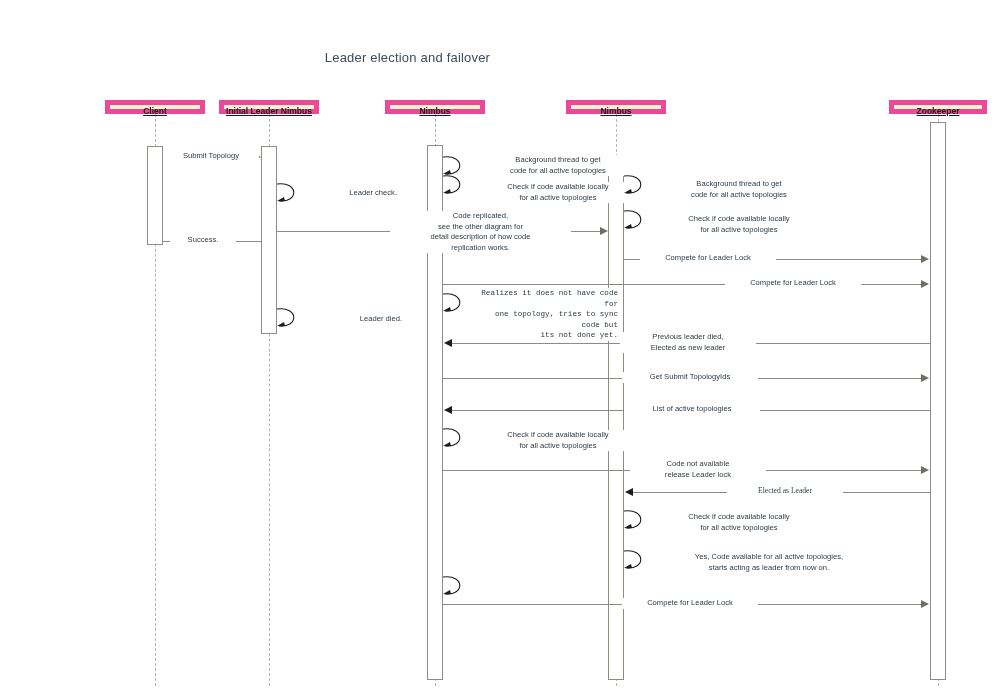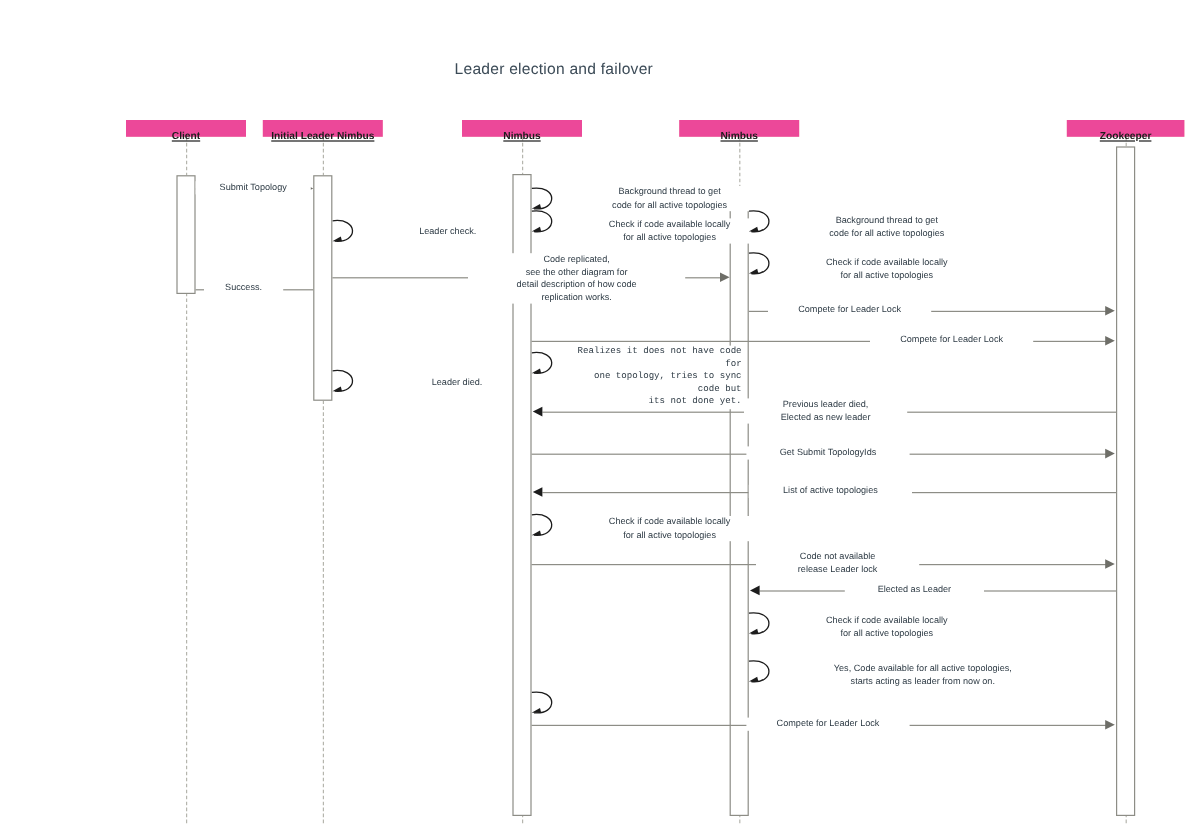"Leader election and failover" #diagram { padding-left: 36px -> none }
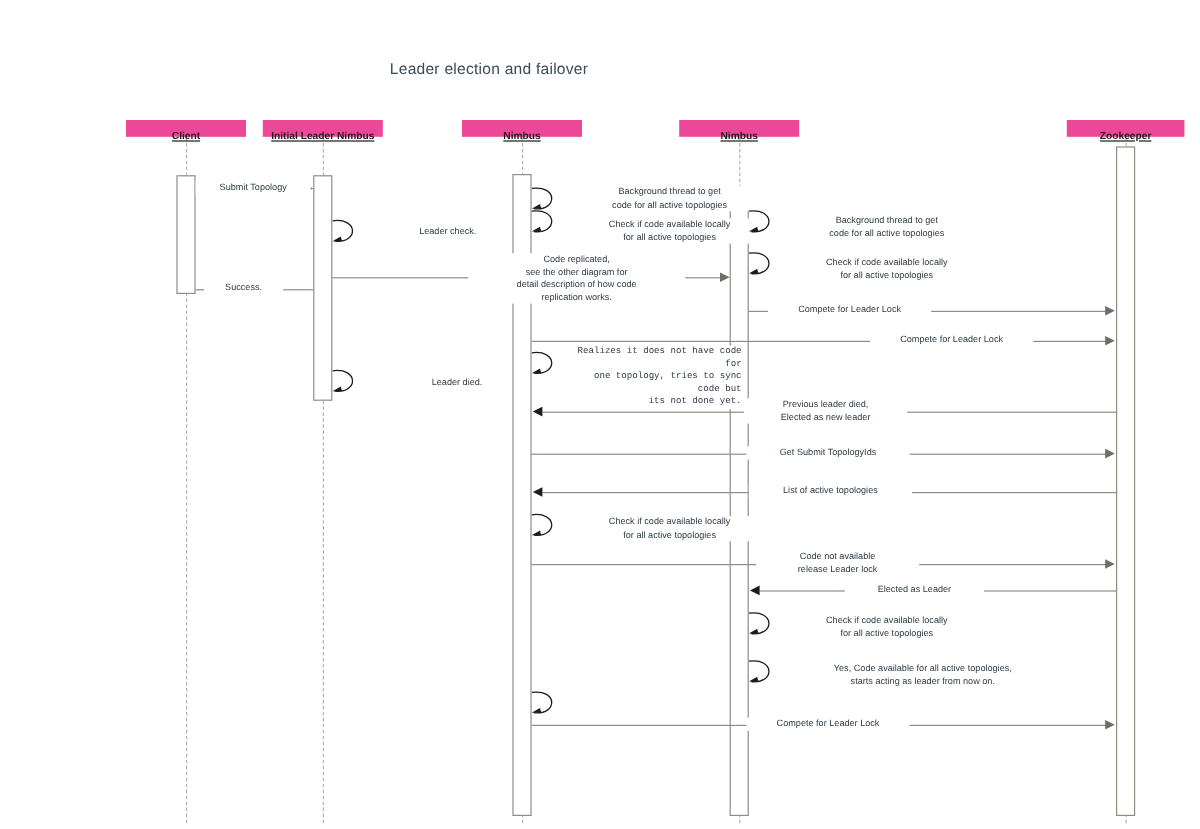"Client" .actor-box { border: 7px solid #ec4899 -> 5px solid #ec4899 }
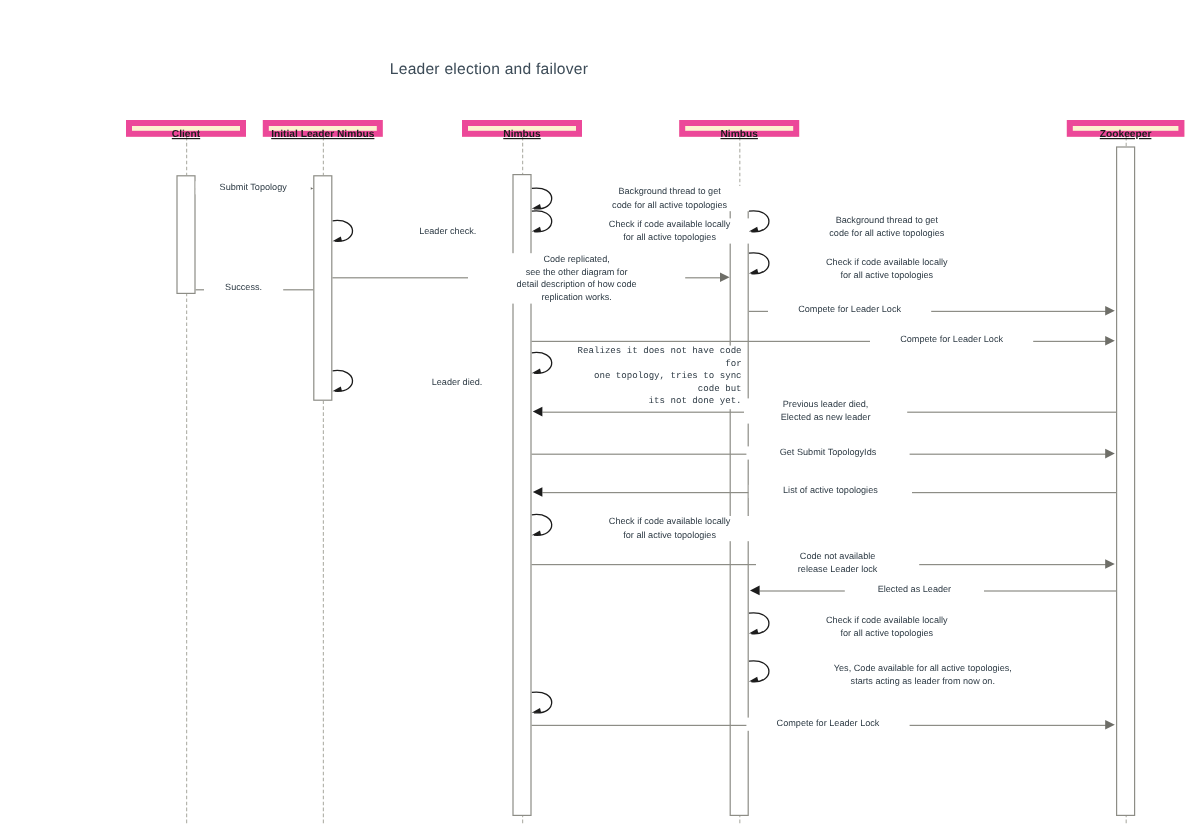"Elected as Leader" div.msg-label { font-family: none -> Liberation Serif, serif; left: 704px -> 727px }
